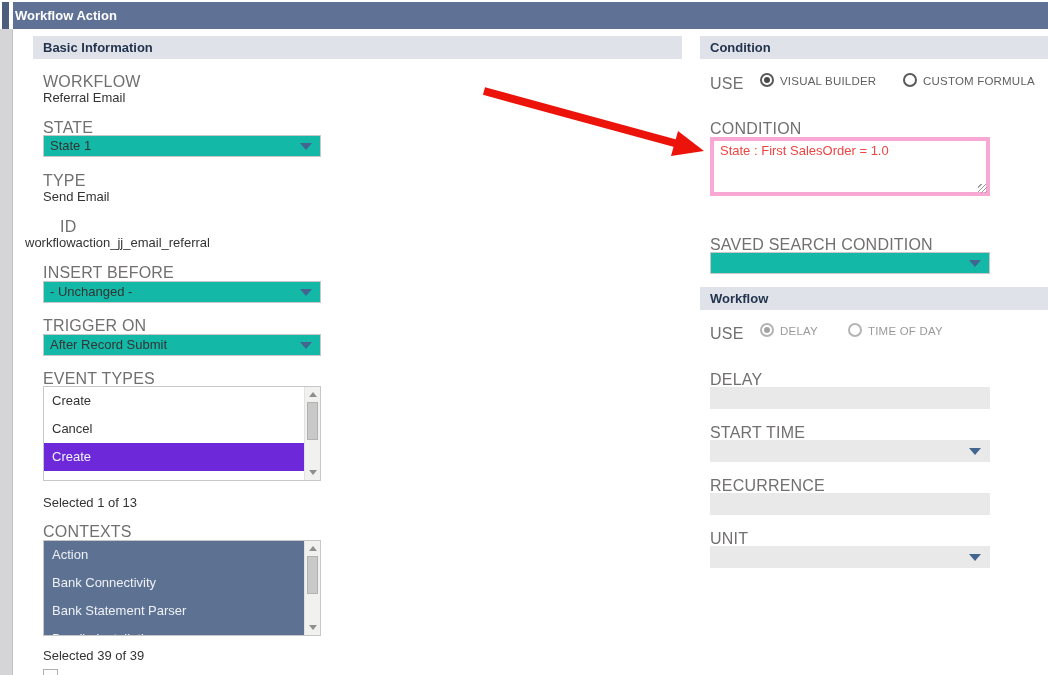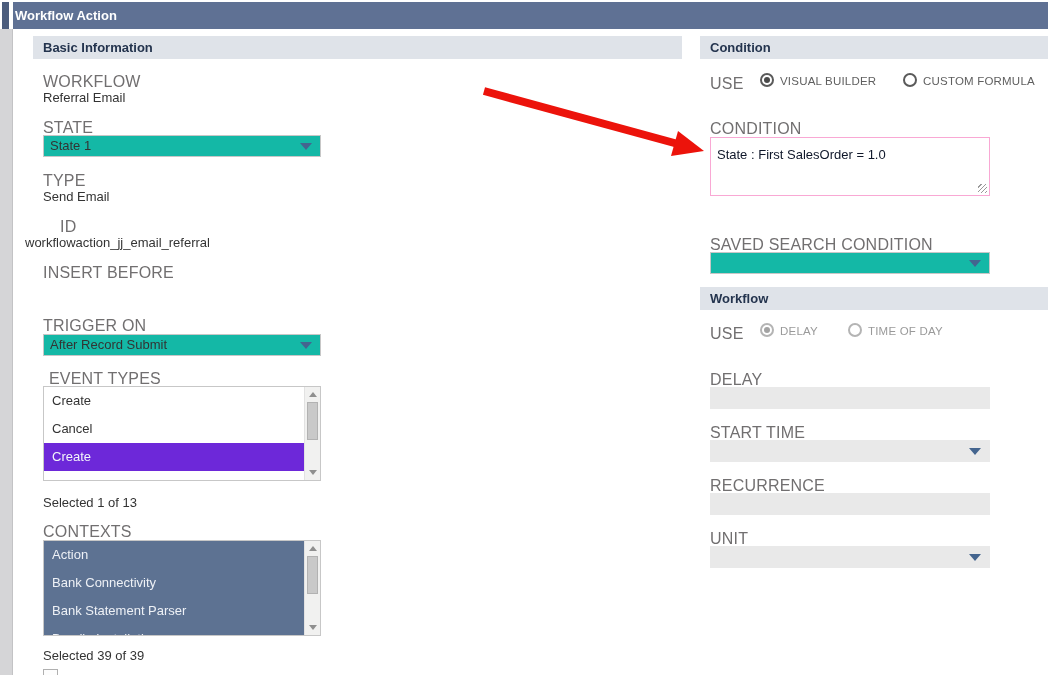"State : First SalesOrder =" .cond-ta { border: 1px solid #f9a8d4 -> 4px solid #f9a8d4; color: #0f172a -> #ef4444; padding: 9px 6px -> 2px 6px }
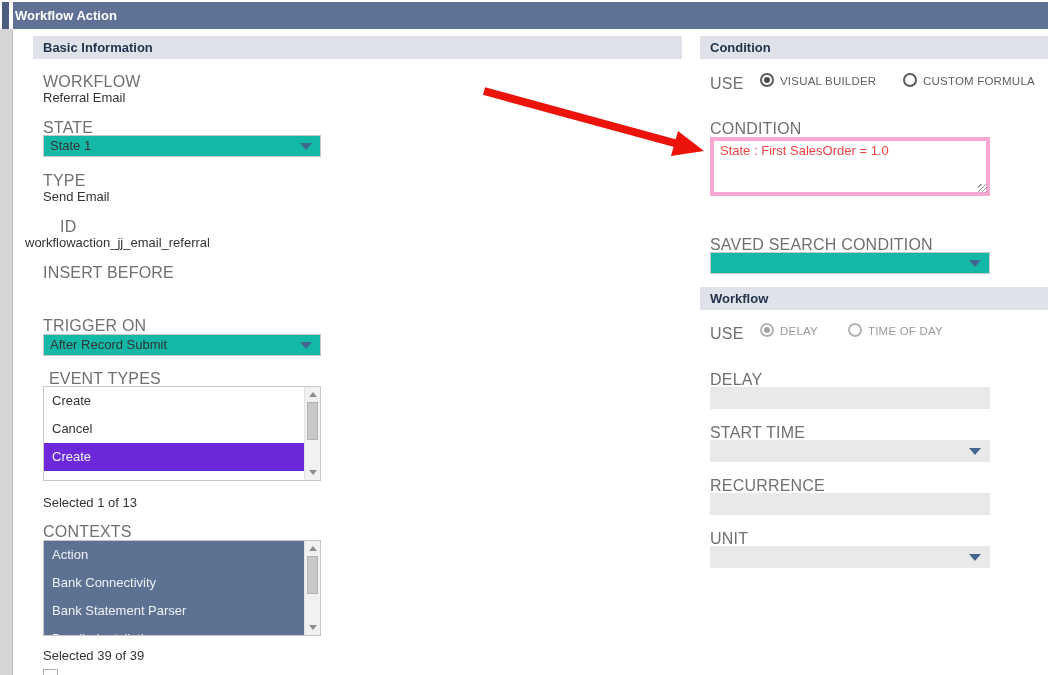"- Unchanged -" div.select { html: none -> <div> <span>- Unchanged -</span> <span></span> </div> }
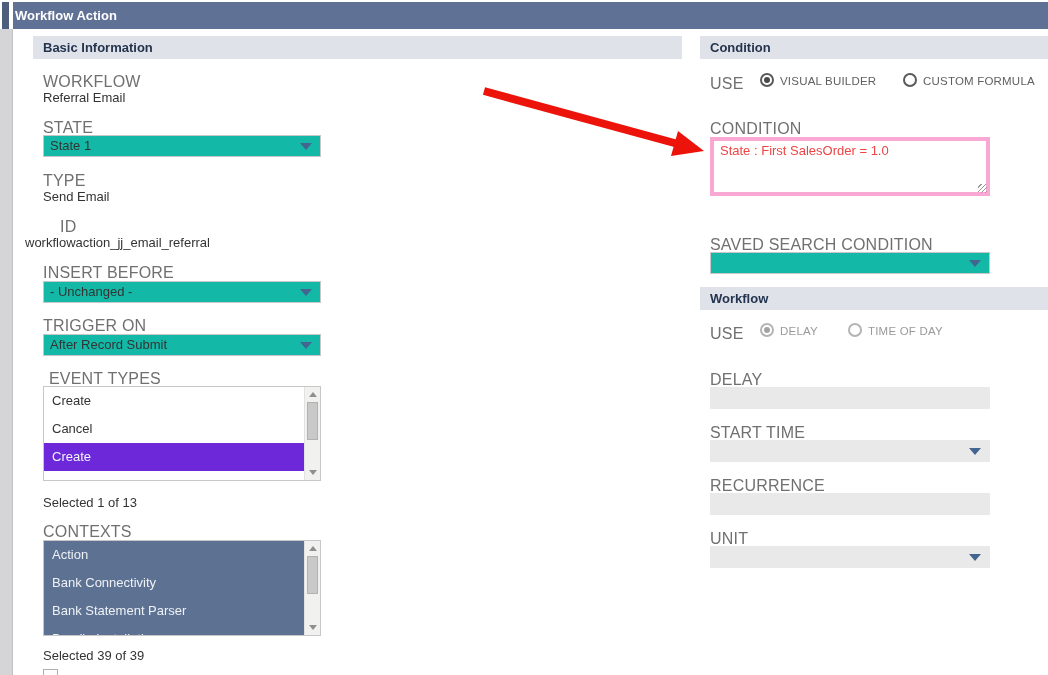"EVENT TYPES" div.lbl { left: 49px -> 43px }
